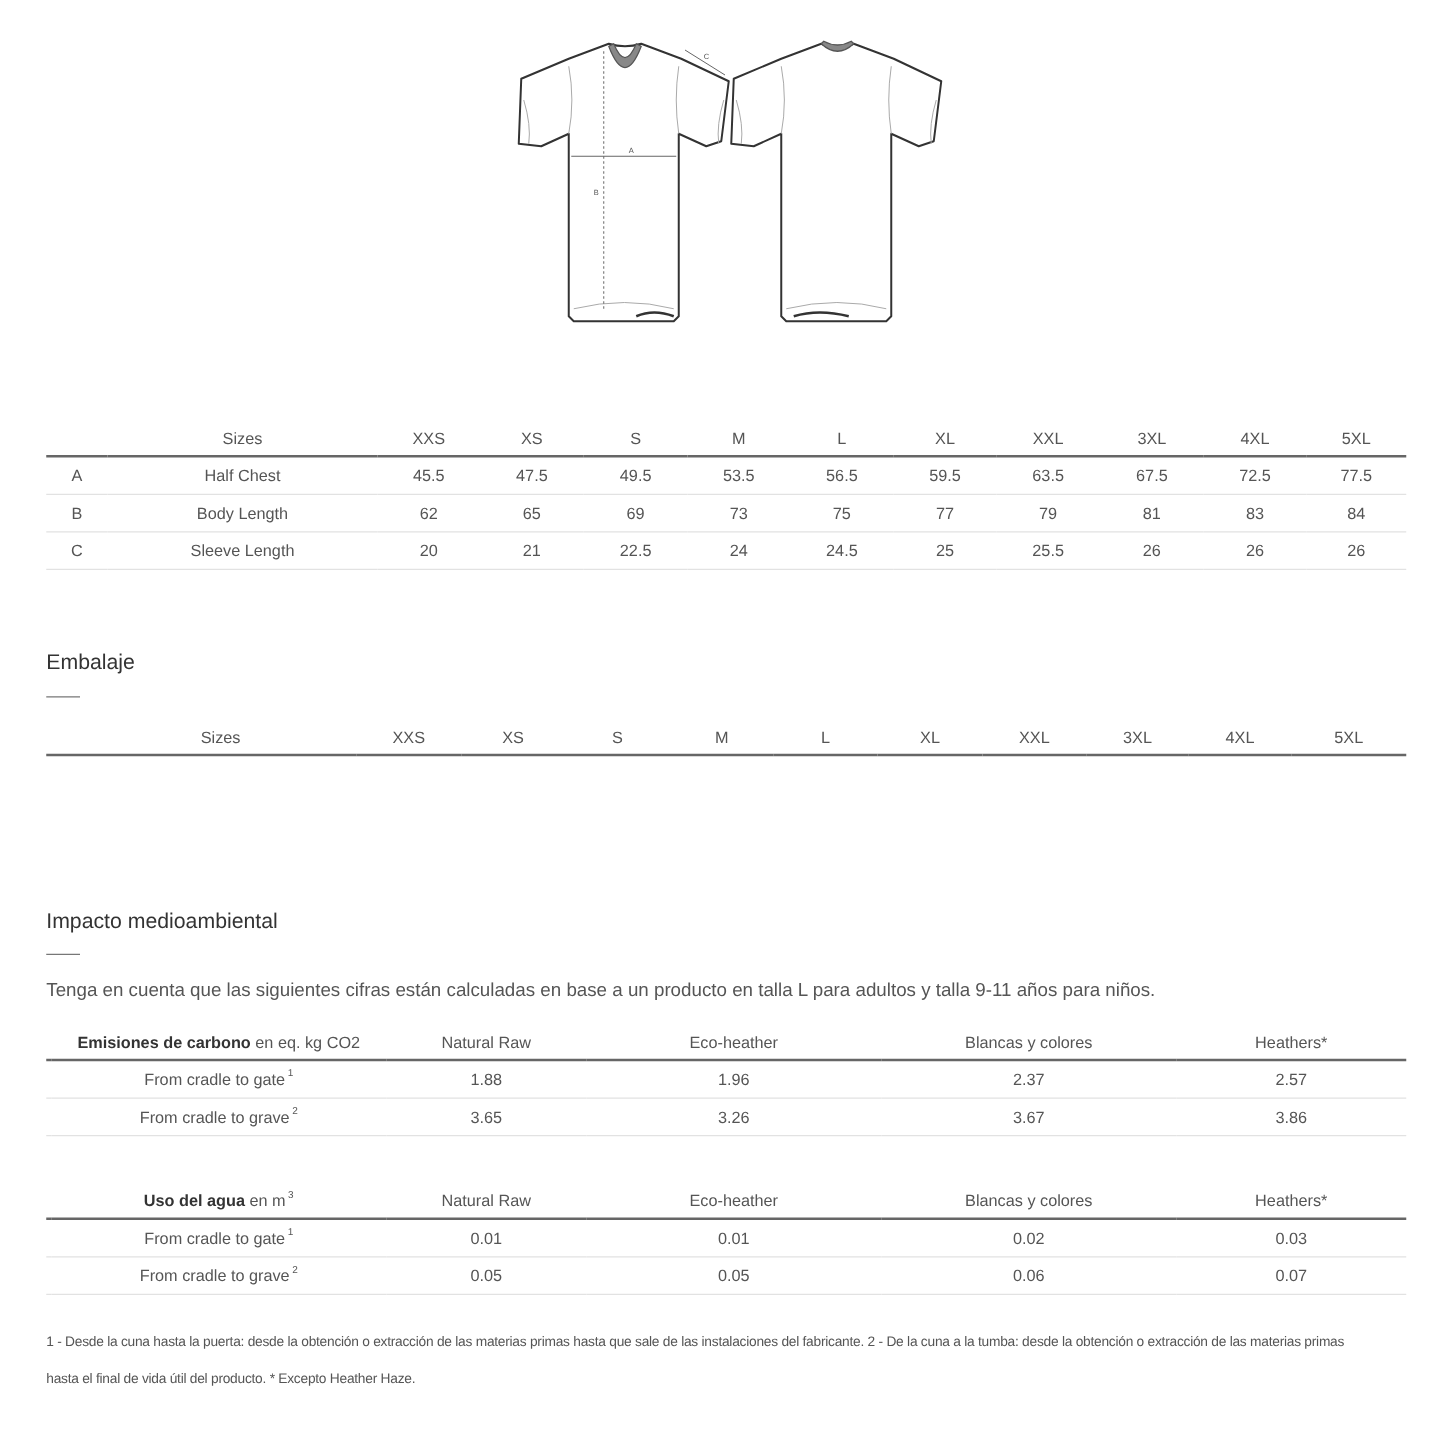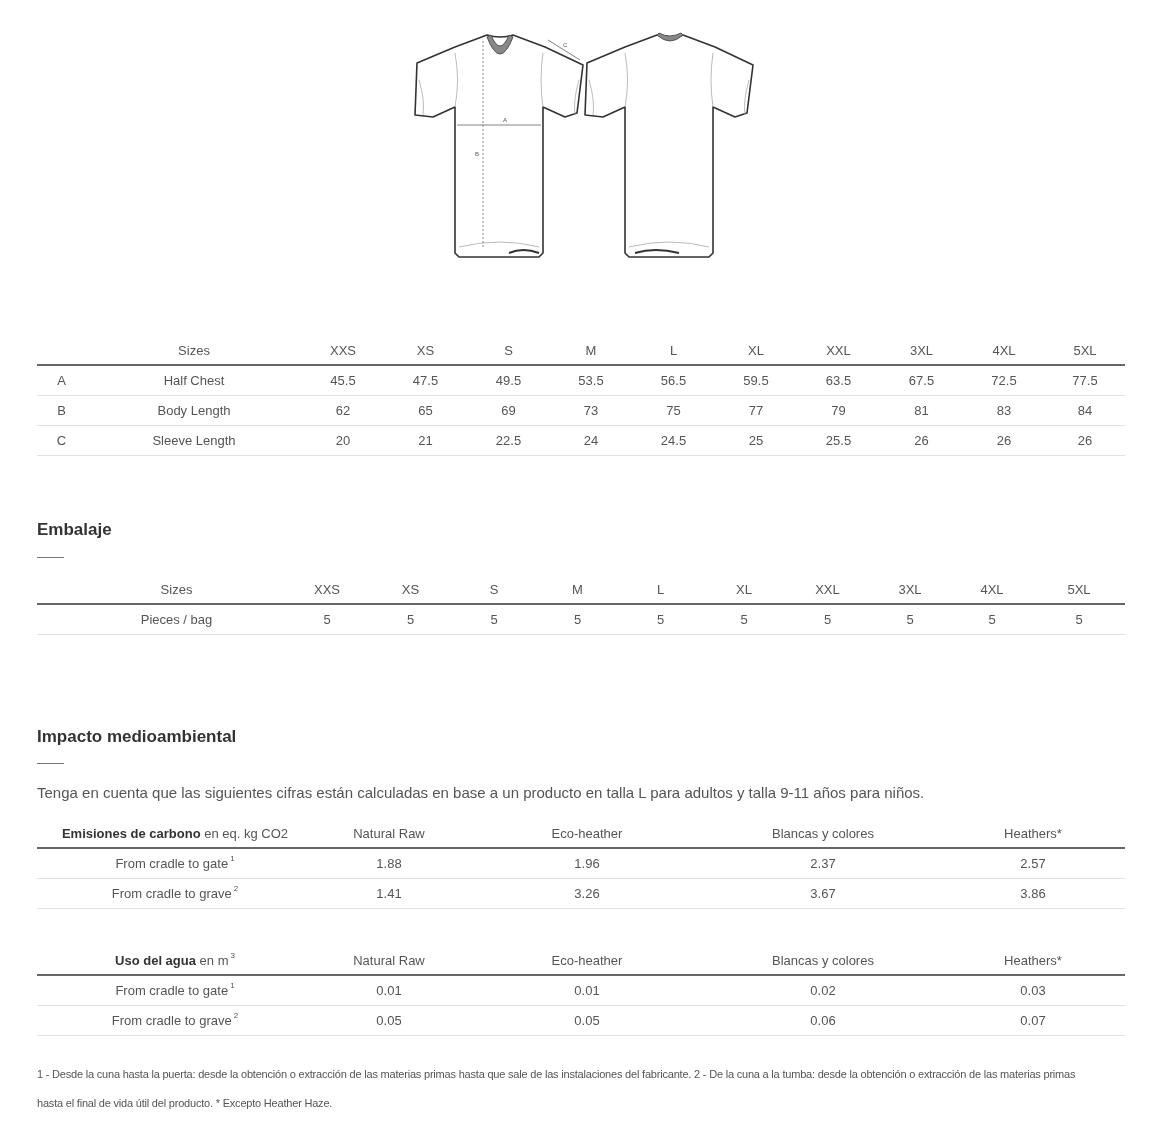"Embalaje" .section-title { font-weight: bold -> normal }
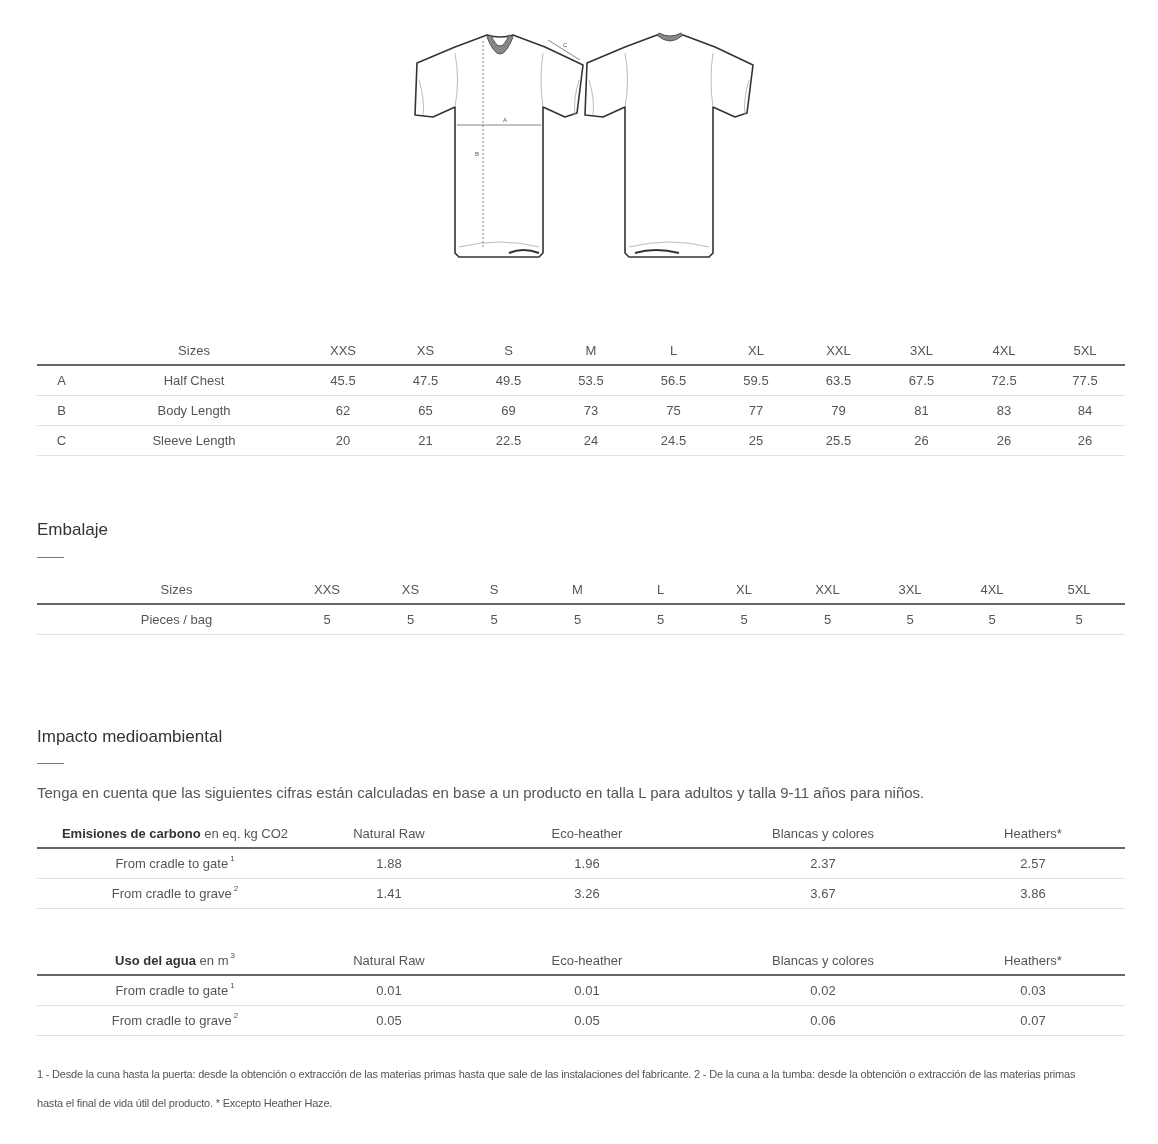"Pieces / bag" tr { html: <tr> <td></td> <td>Pieces / bag</td> <td>5</td> <td>5</td> <td>5</td> <td>5</td> <td>5</td> <td>5</td> <td>5</td> <td>5</td> <td>5</td> <td>5</td> </tr> -> none }
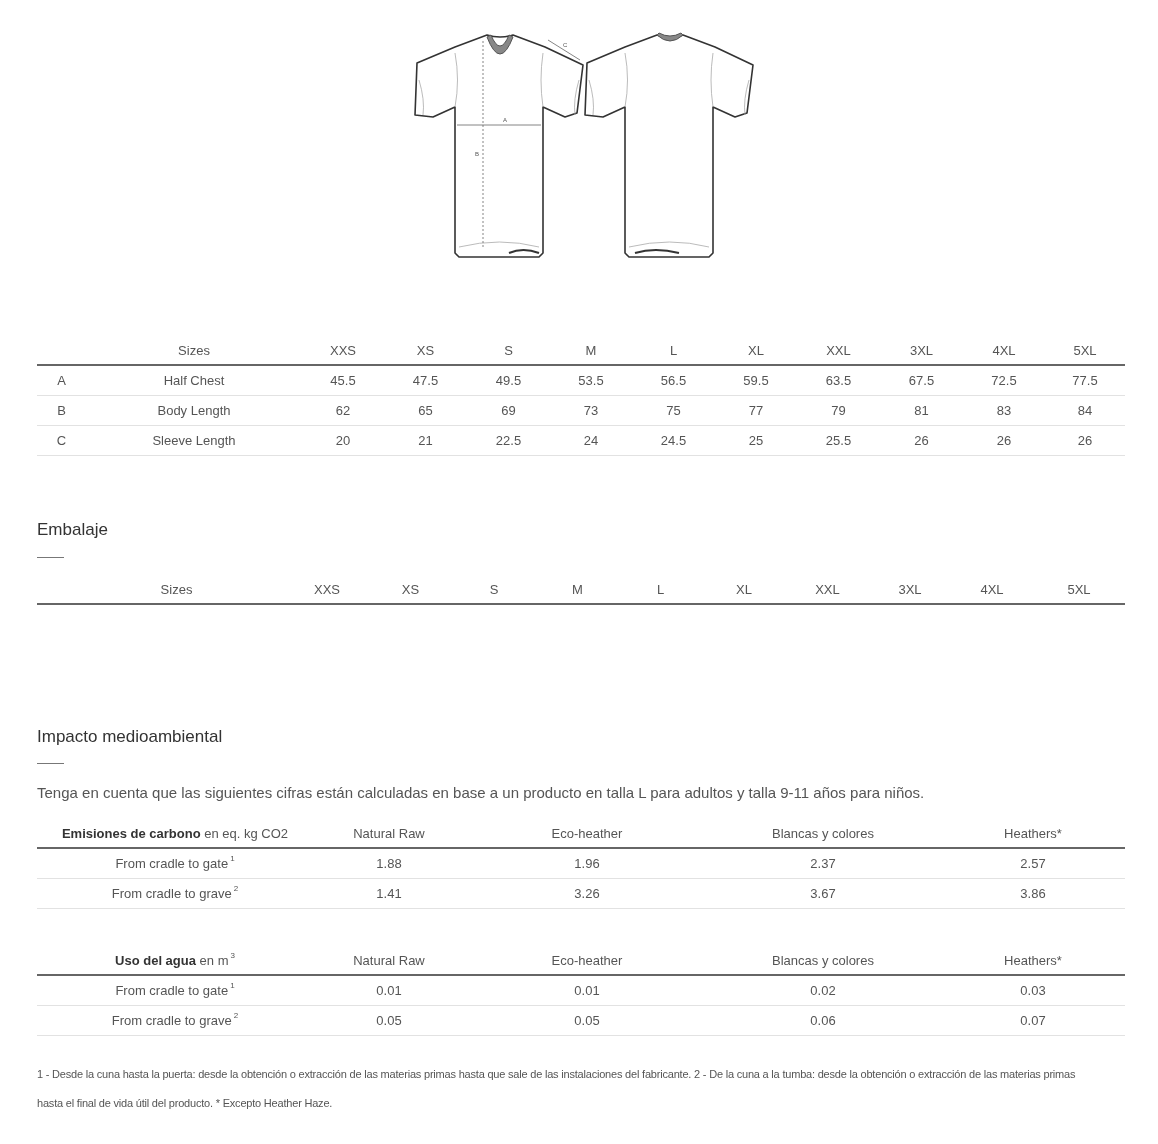"1.41" td.c { text: 1.41 -> 3.65 }
